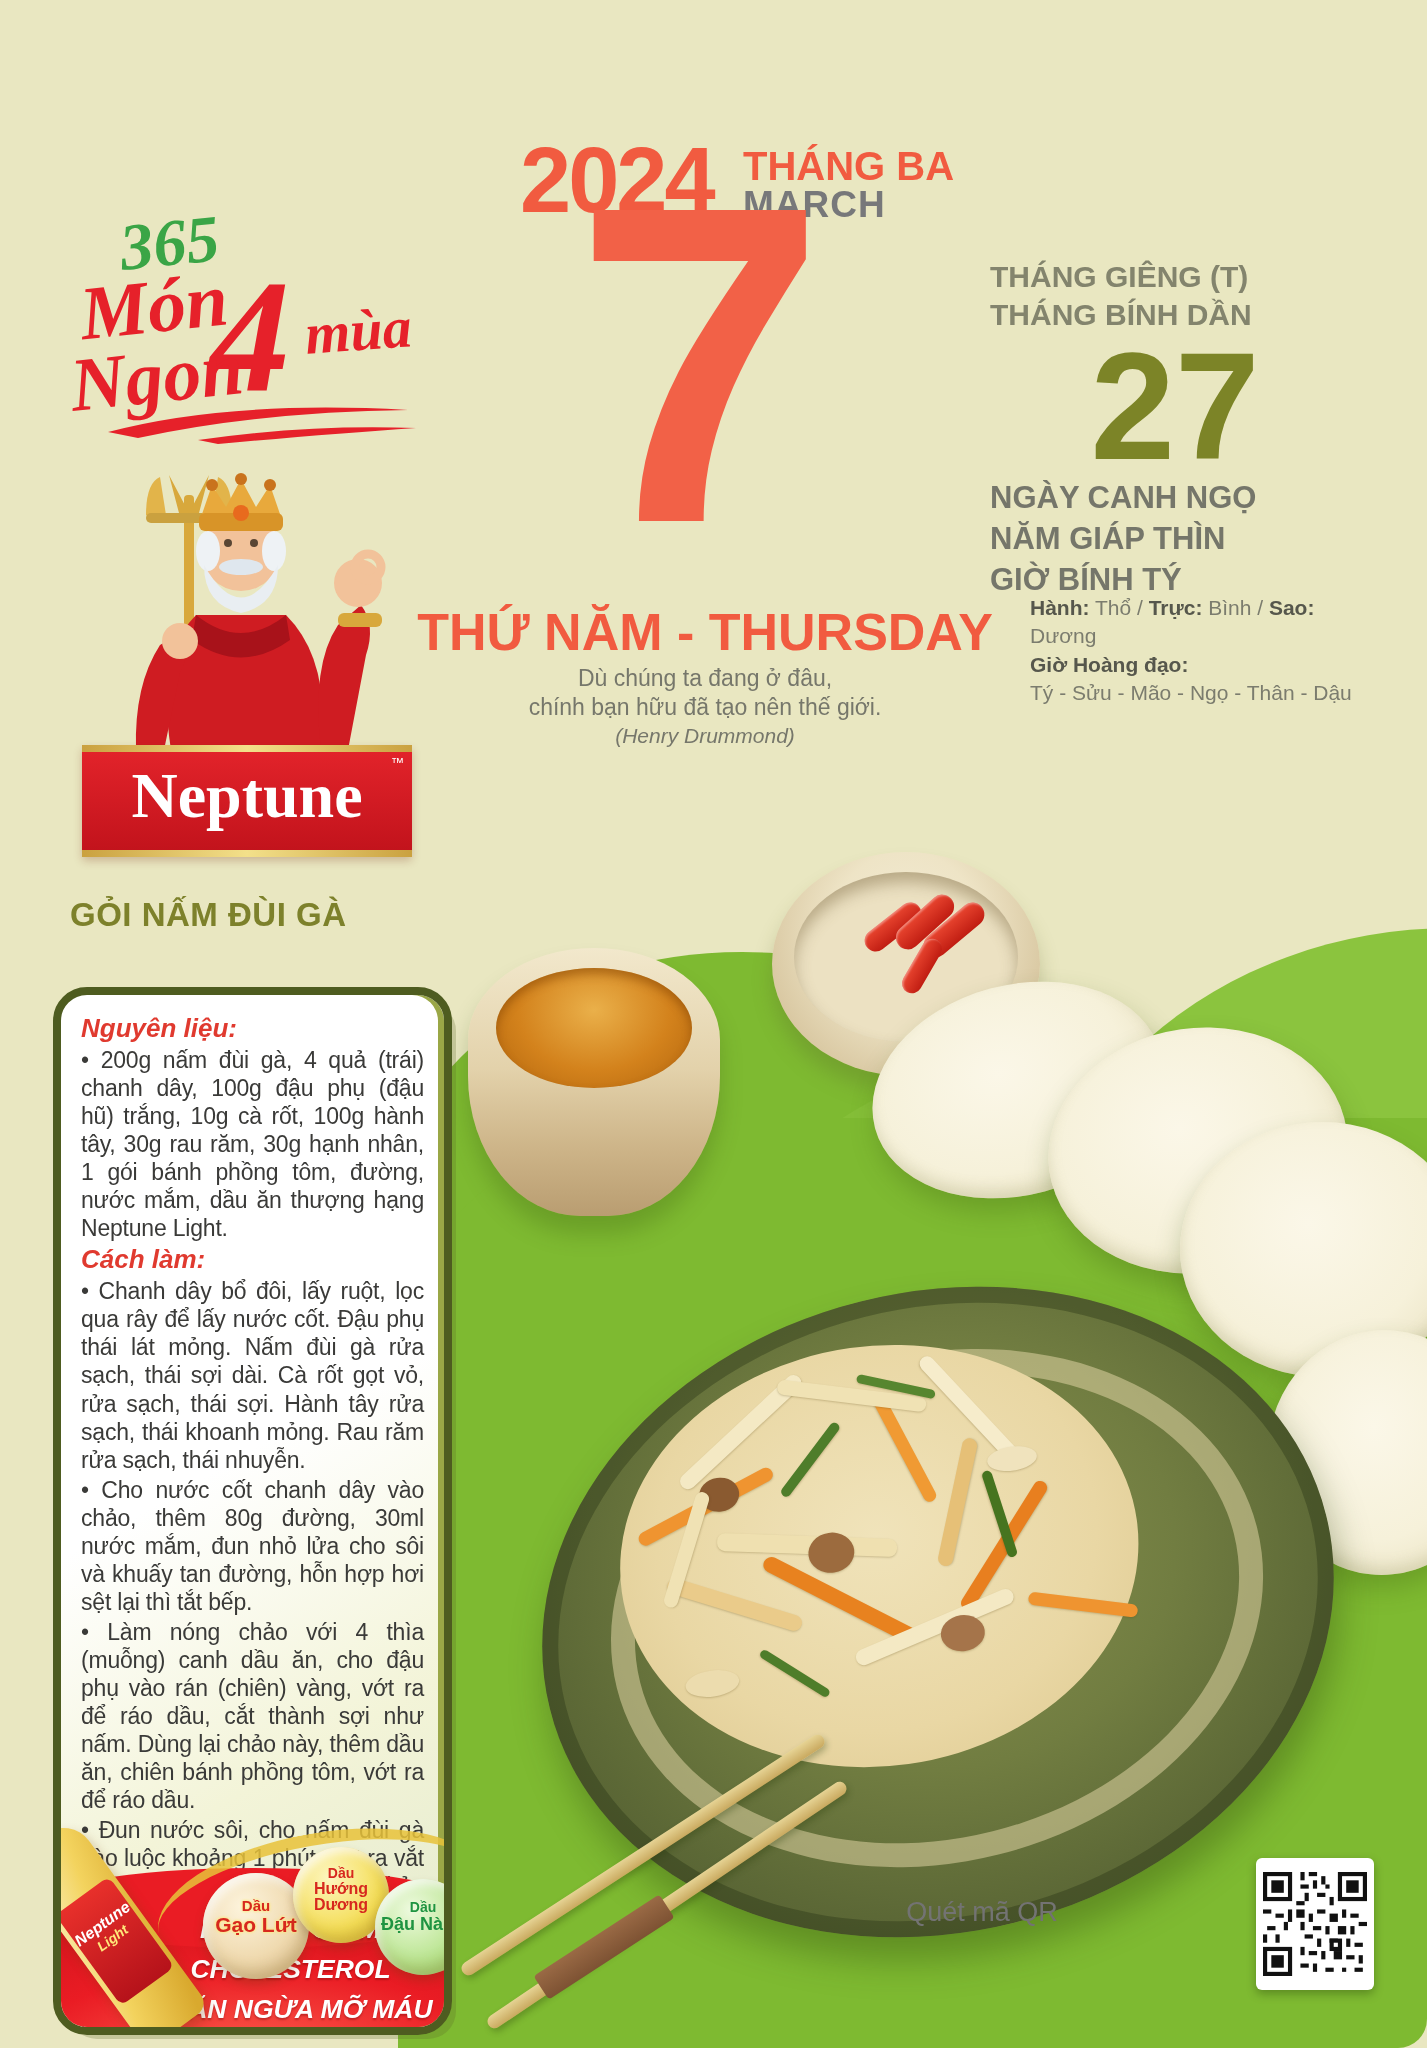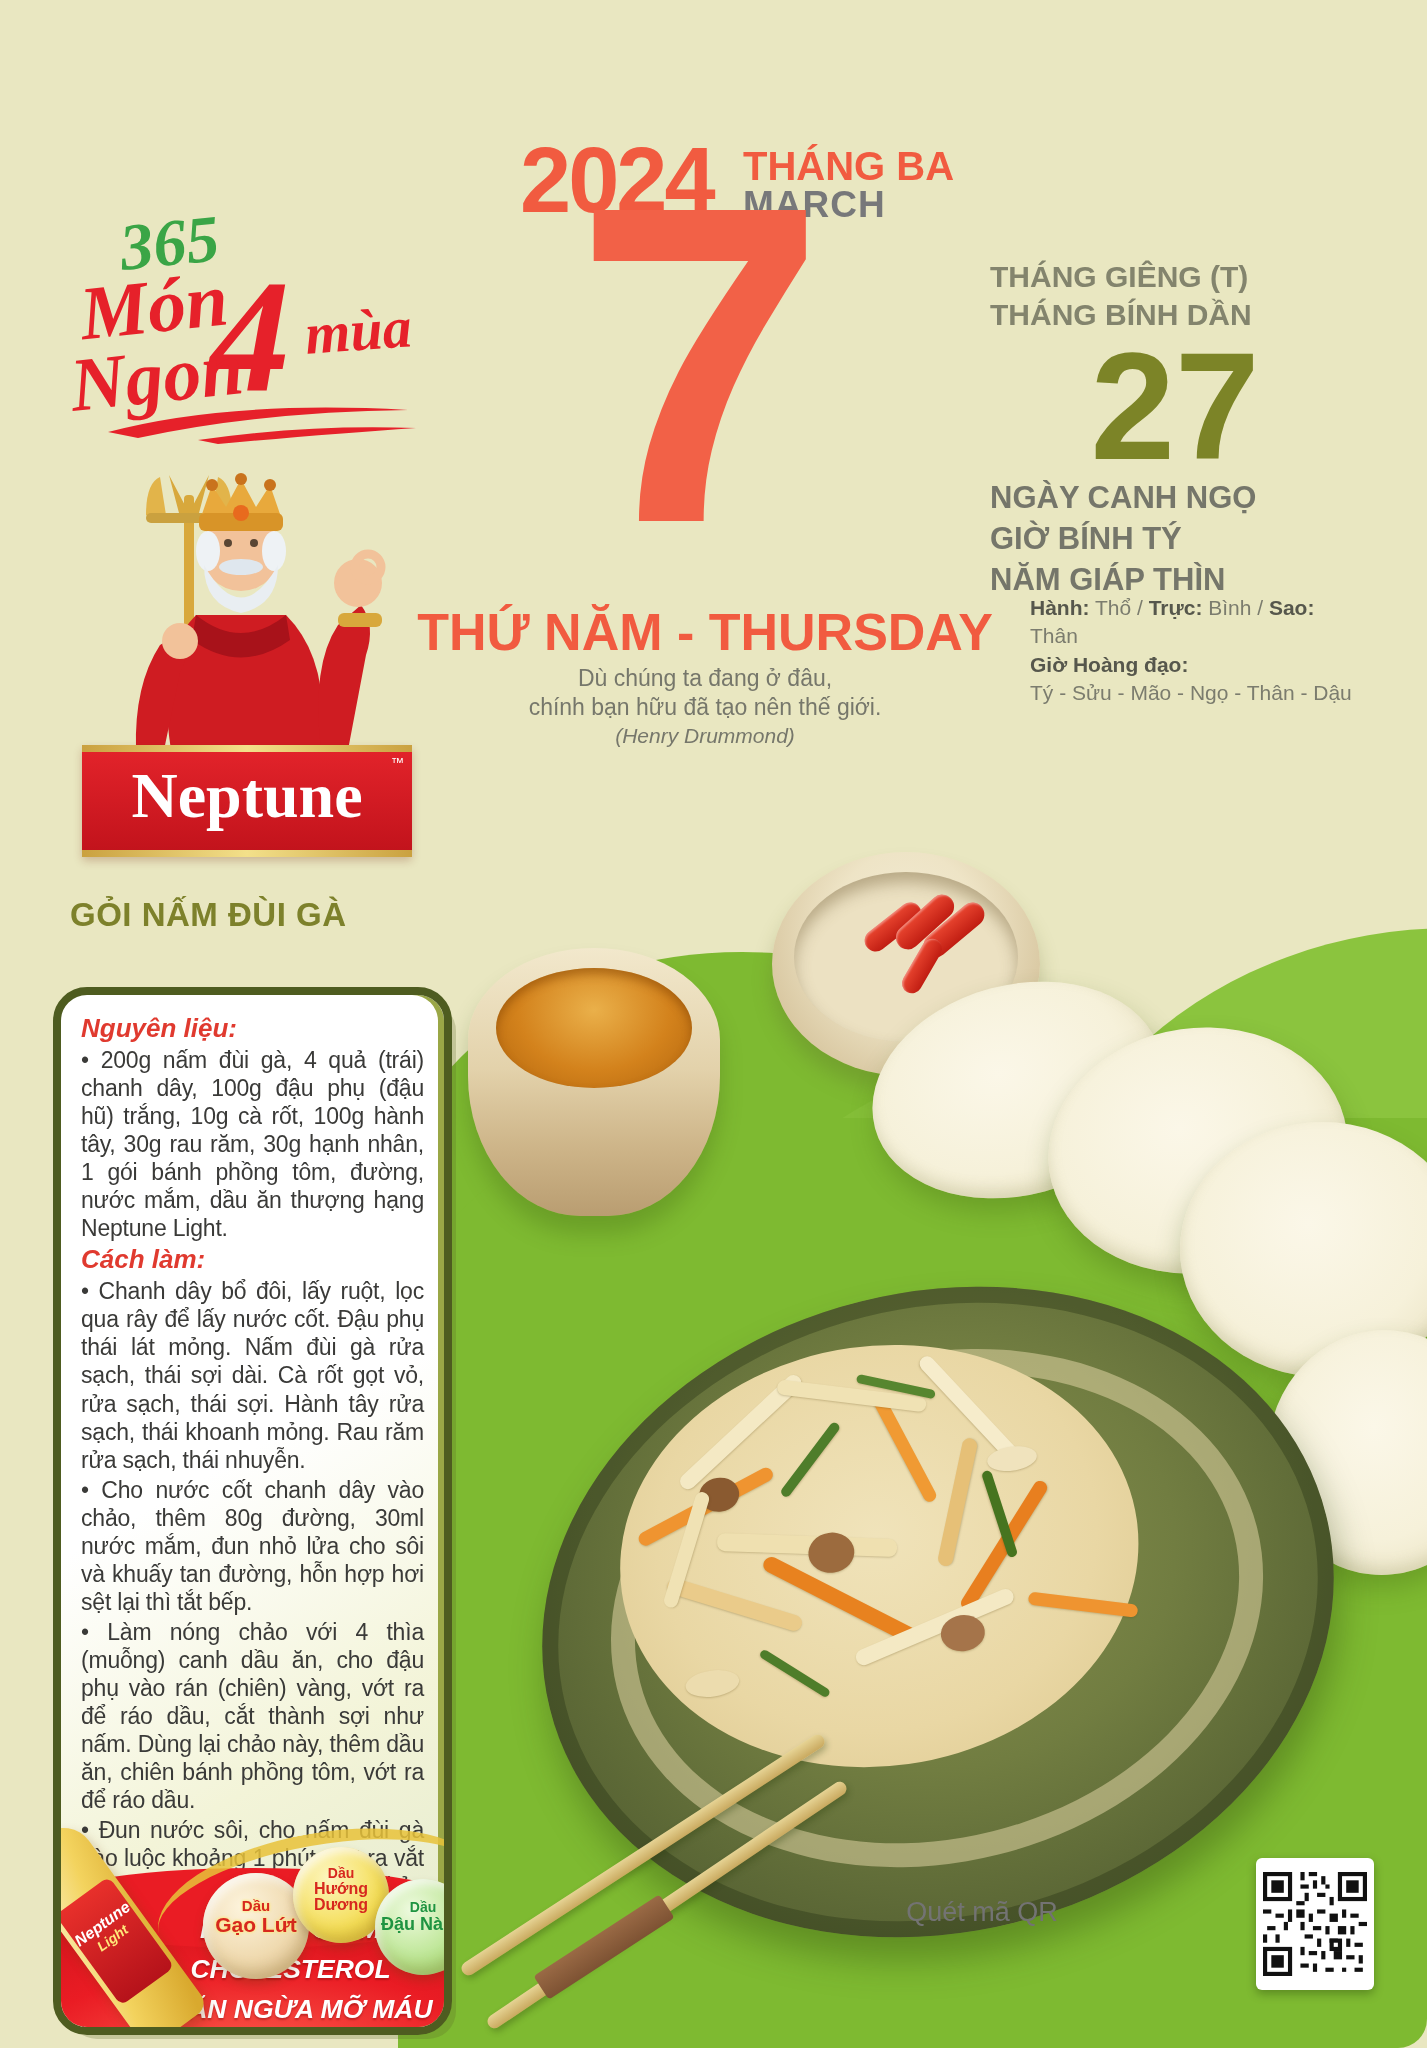"GIỜ BÍNH TÝ" div { order: before "NĂM GIÁP THÌN" -> after "NĂM GIÁP THÌN" }
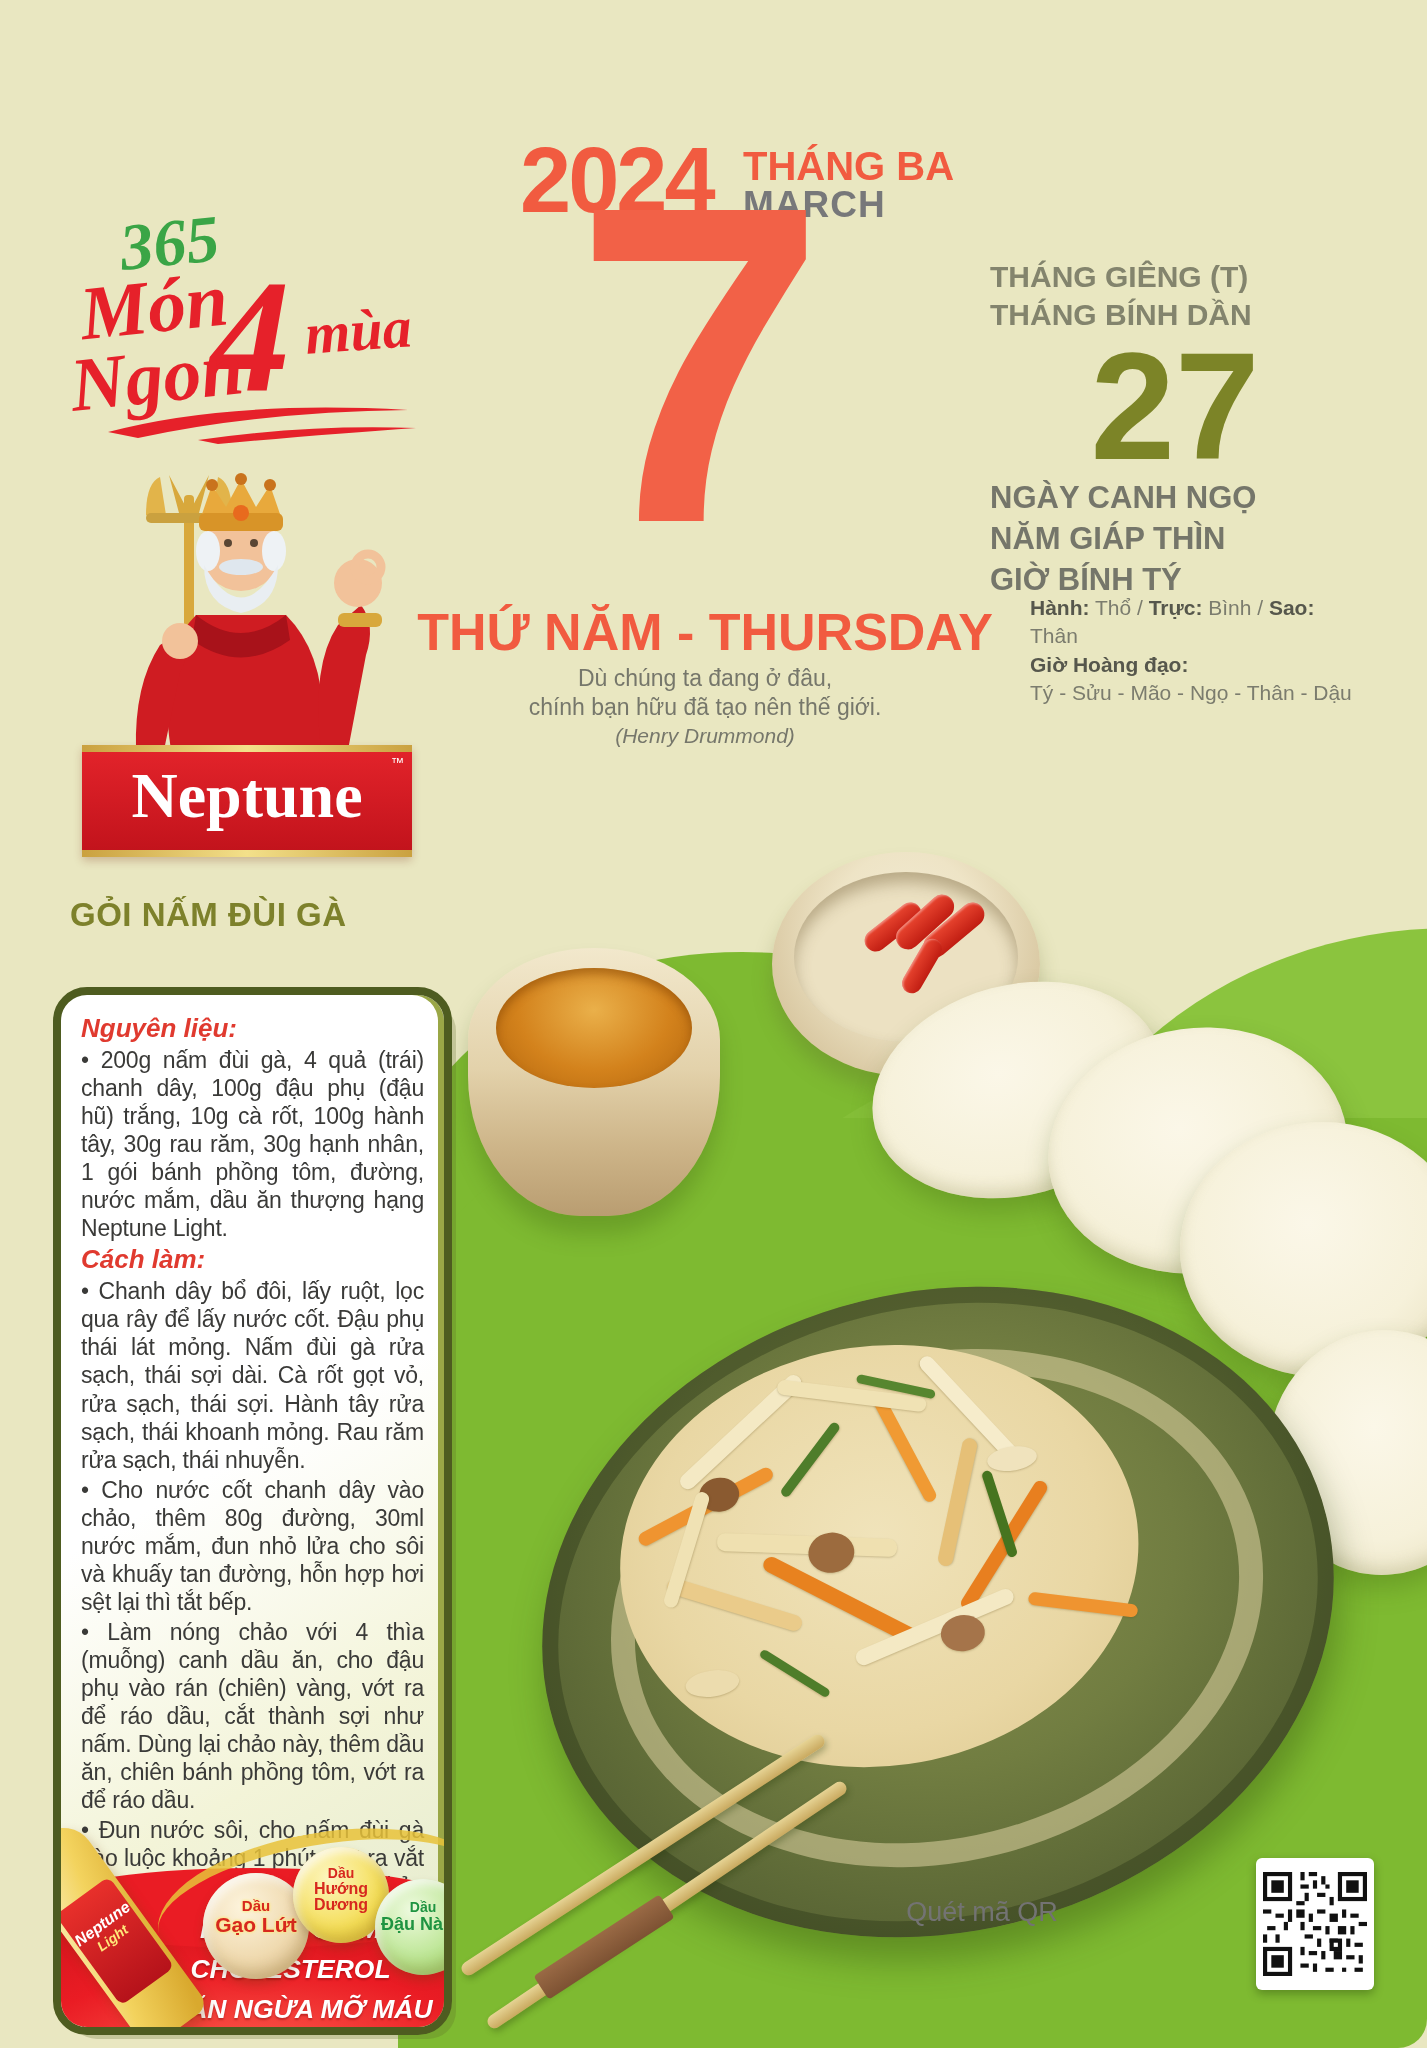"Thân" span { text: Thân -> Dương }
